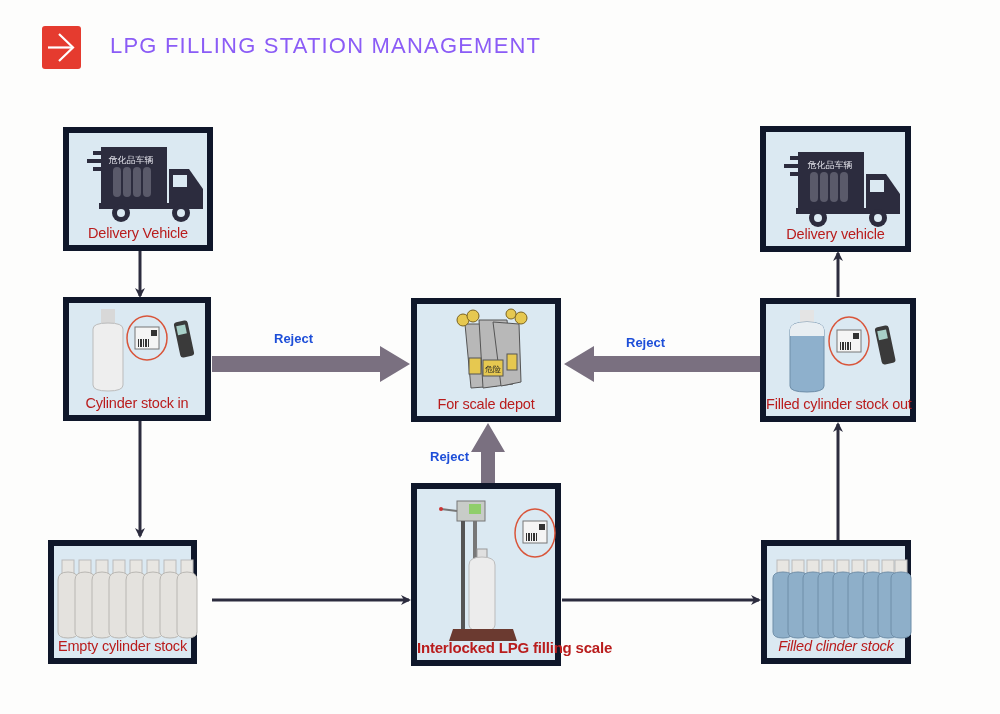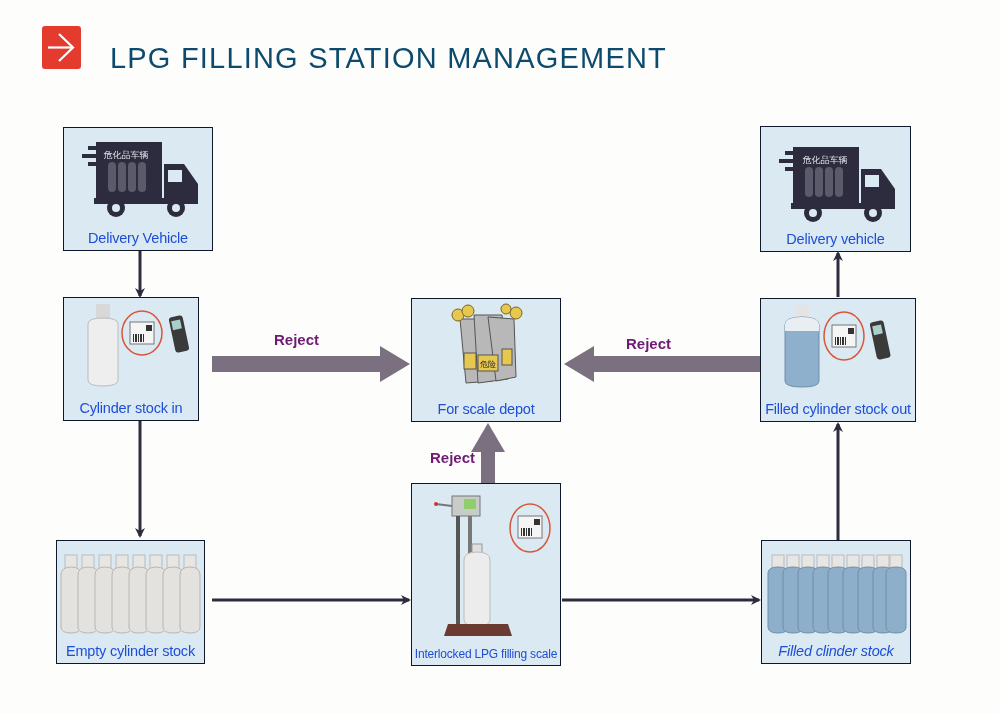"LPG FILLING STATION MANAGEMENT" .title { color: #0c4a6e -> #8b5cf6; font-size: 29px -> 22px; top: 42px -> 33px }
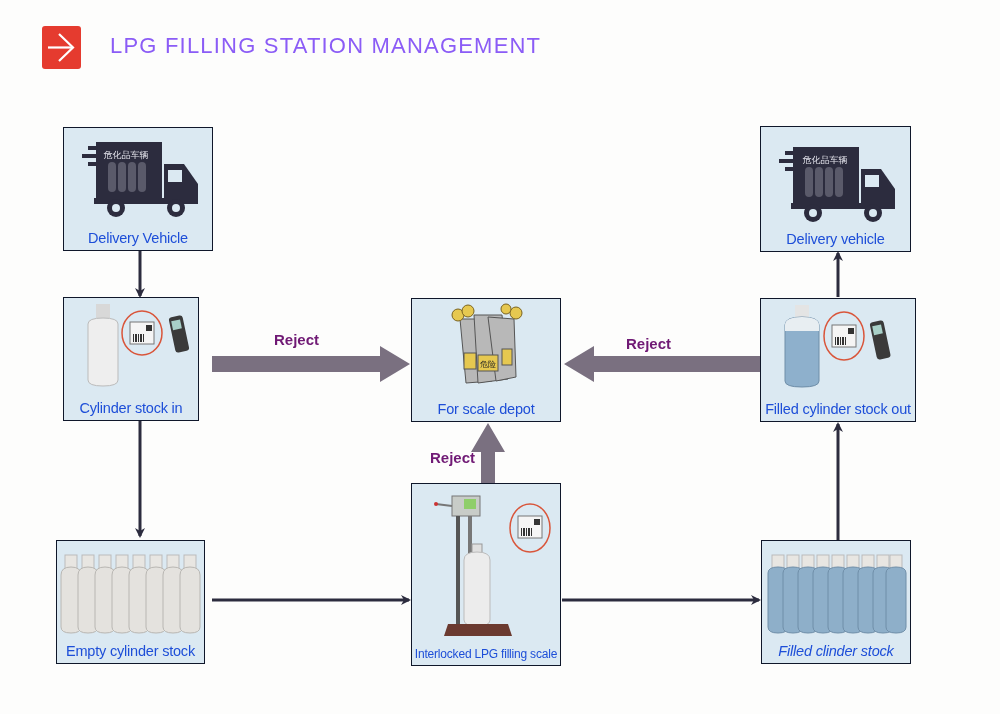"危化品车辆" .node { border: 1px solid #0f172a -> 6px solid #0f172a }
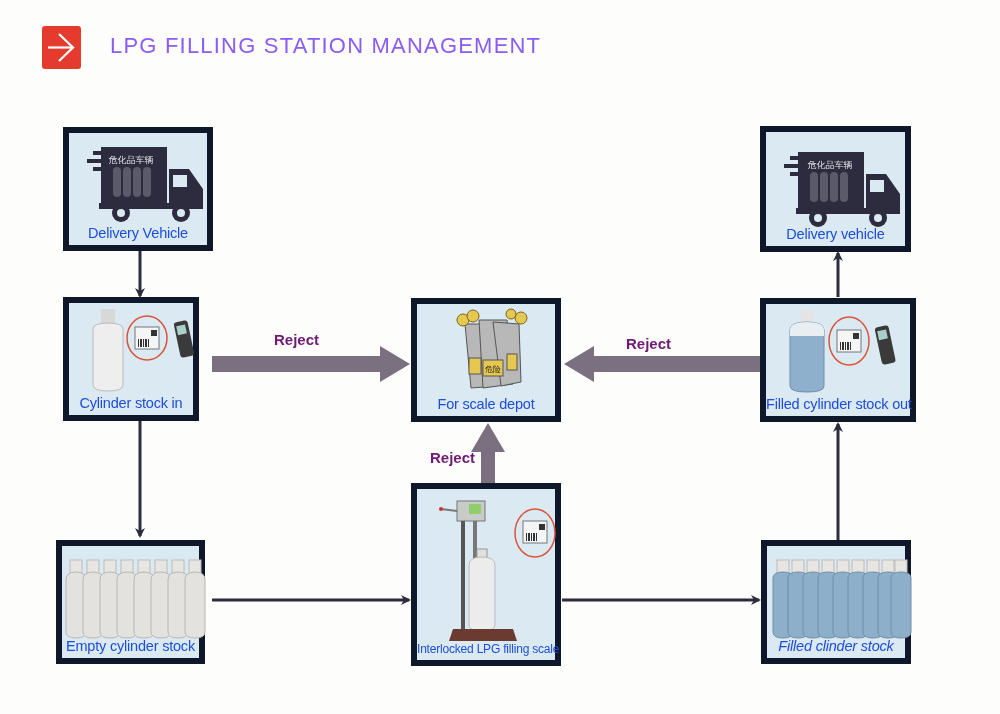"Delivery Vehicle" .node .label { color: #1d4ed8 -> #b91c1c }
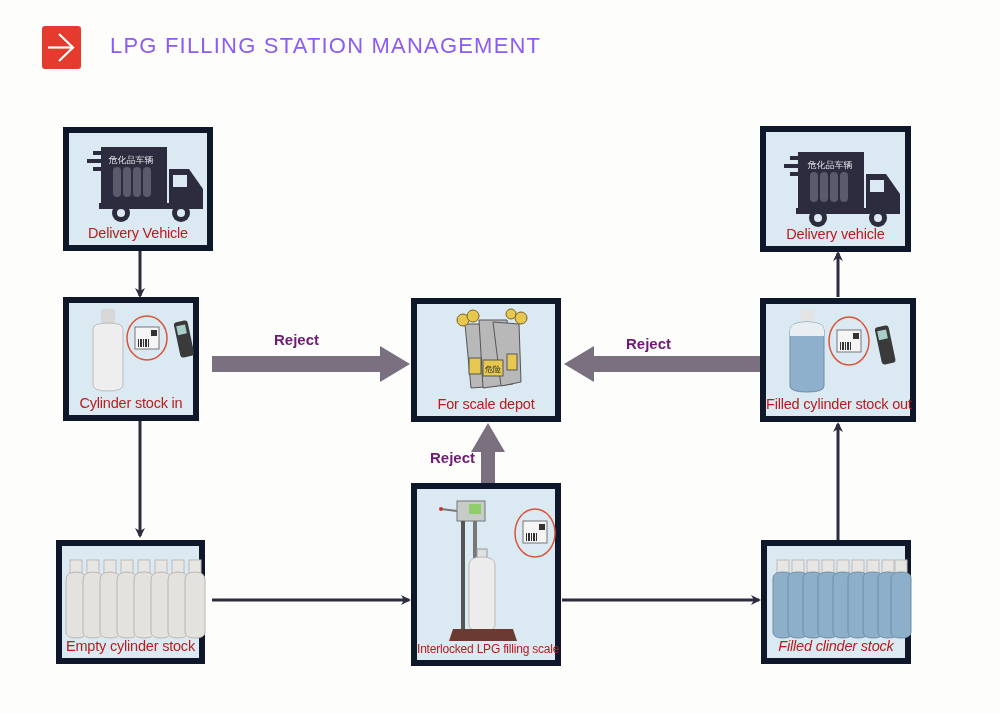"Reject" .reject { color: #701a75 -> #1d4ed8; font-size: 15px -> 13px }
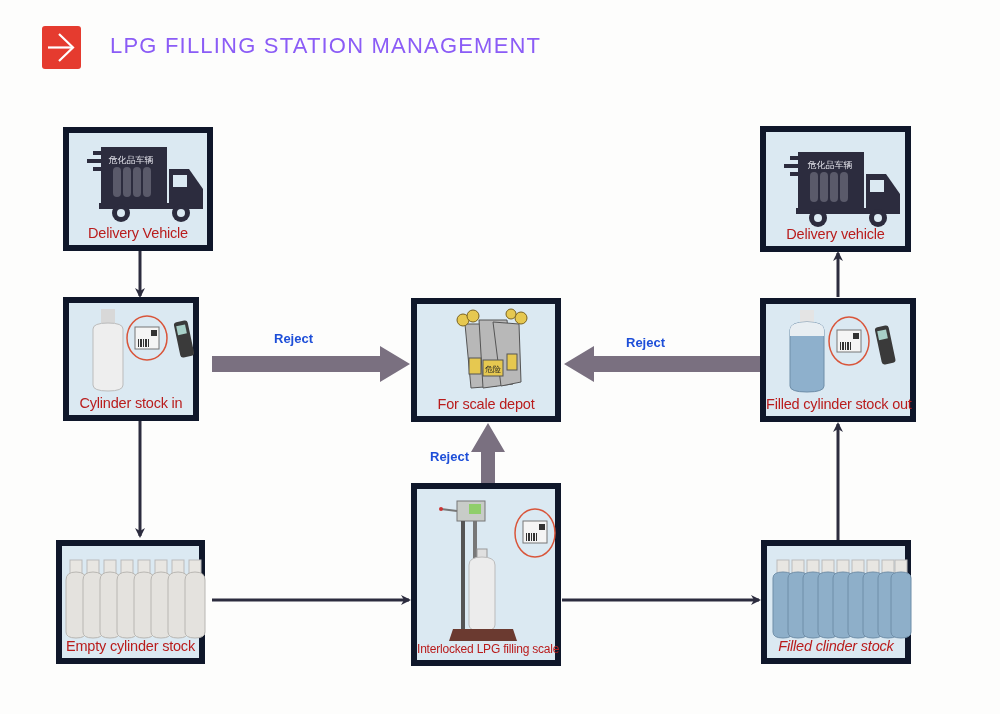"Cylinder stock in" div.node { width: 136px -> 148px }
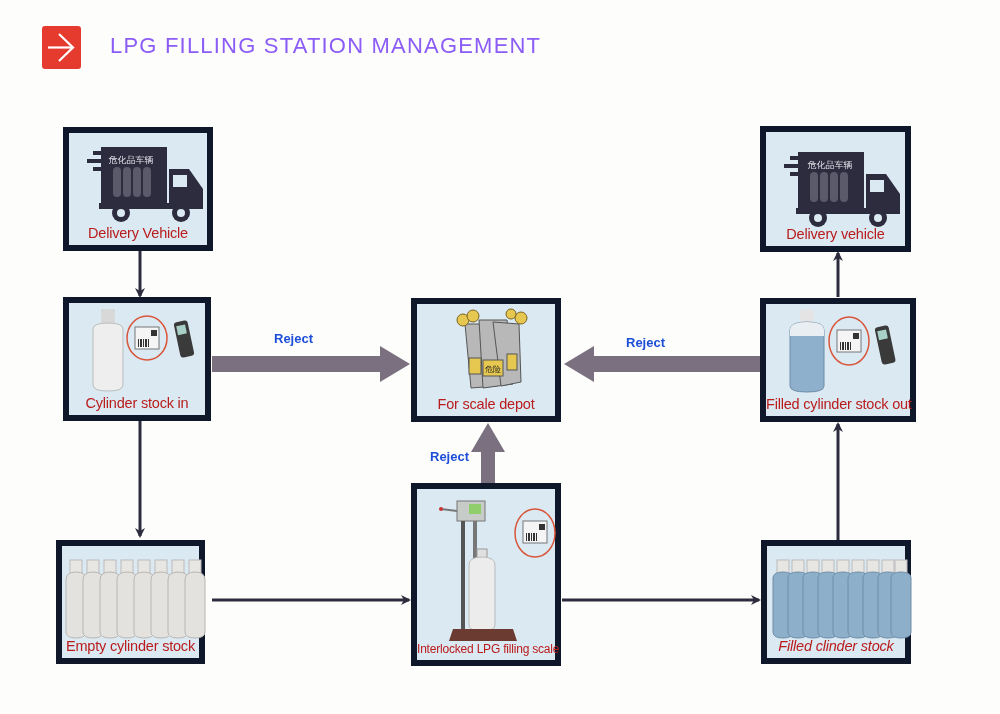"Empty cylinder stock" div.node { left: 56px -> 48px }
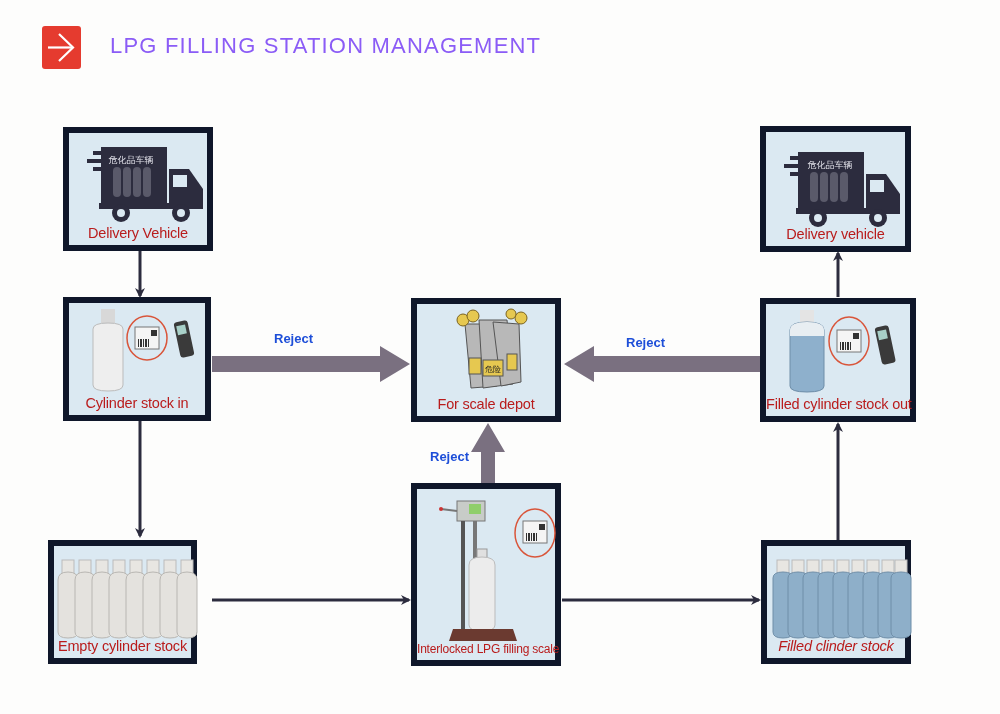"Interlocked LPG filling scale" div.label { font-size: 12px -> 15px; font-weight: none -> bold }
